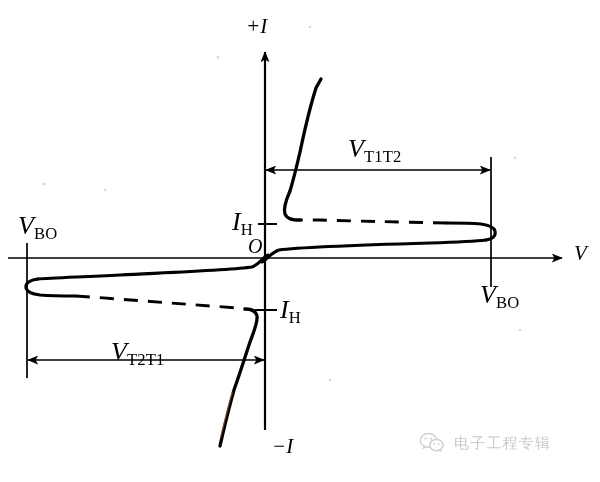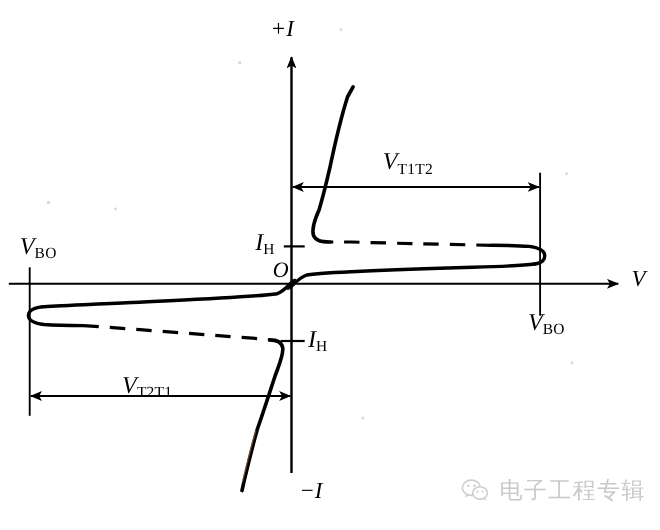"VT1T2" .var-label { font-size: 22px -> 26px }
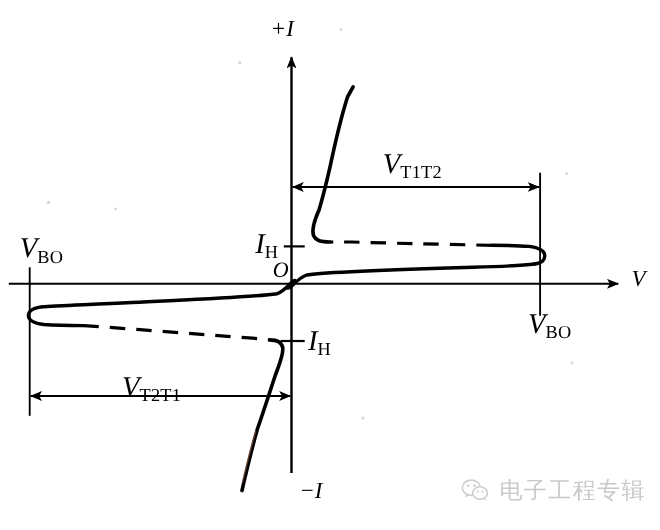"电子工程专辑" #watermark .wm-text { font-size: 21px -> 15px }
